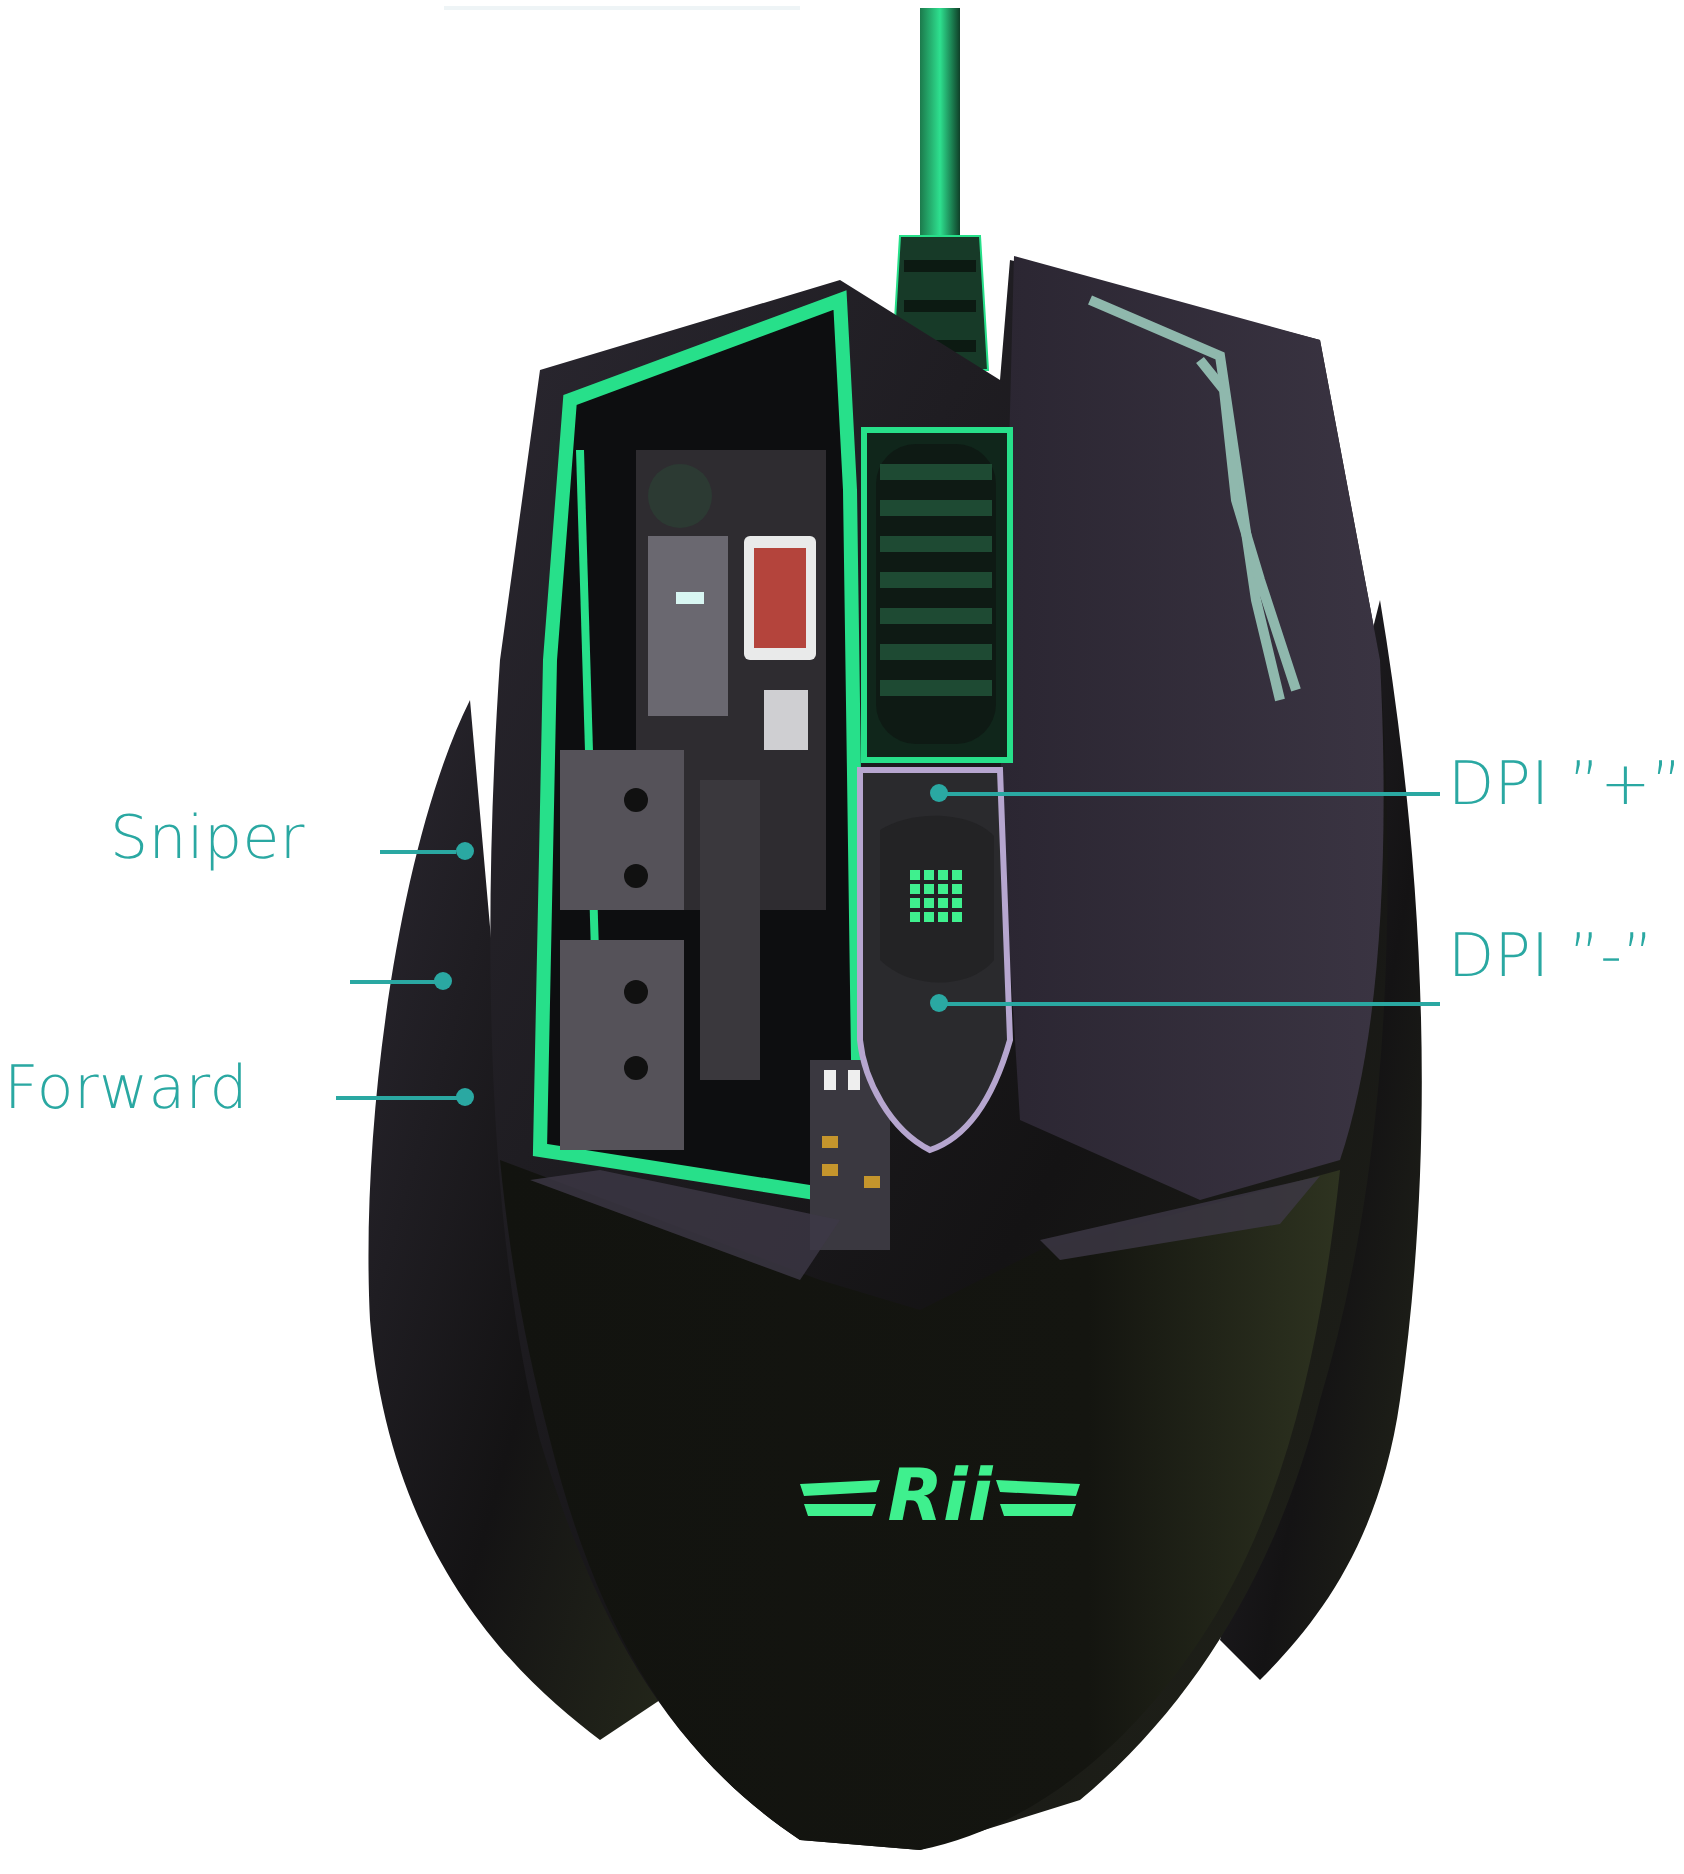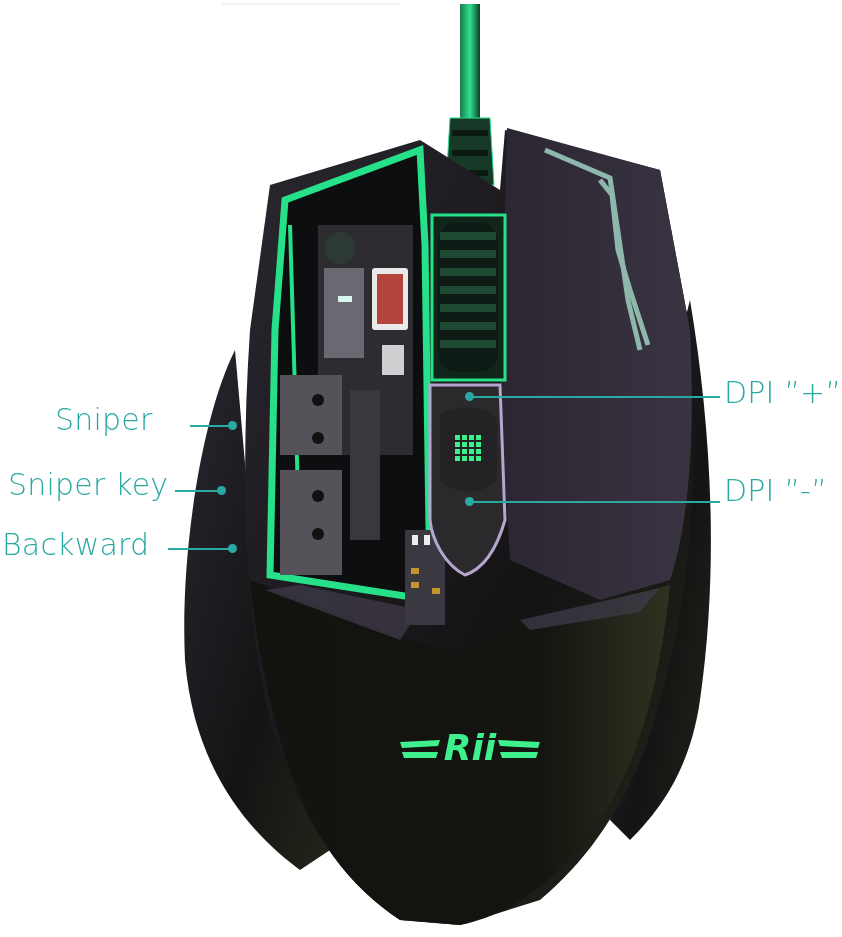"Sniper key" div.label { html: <div>Sniper key</div> -> none }
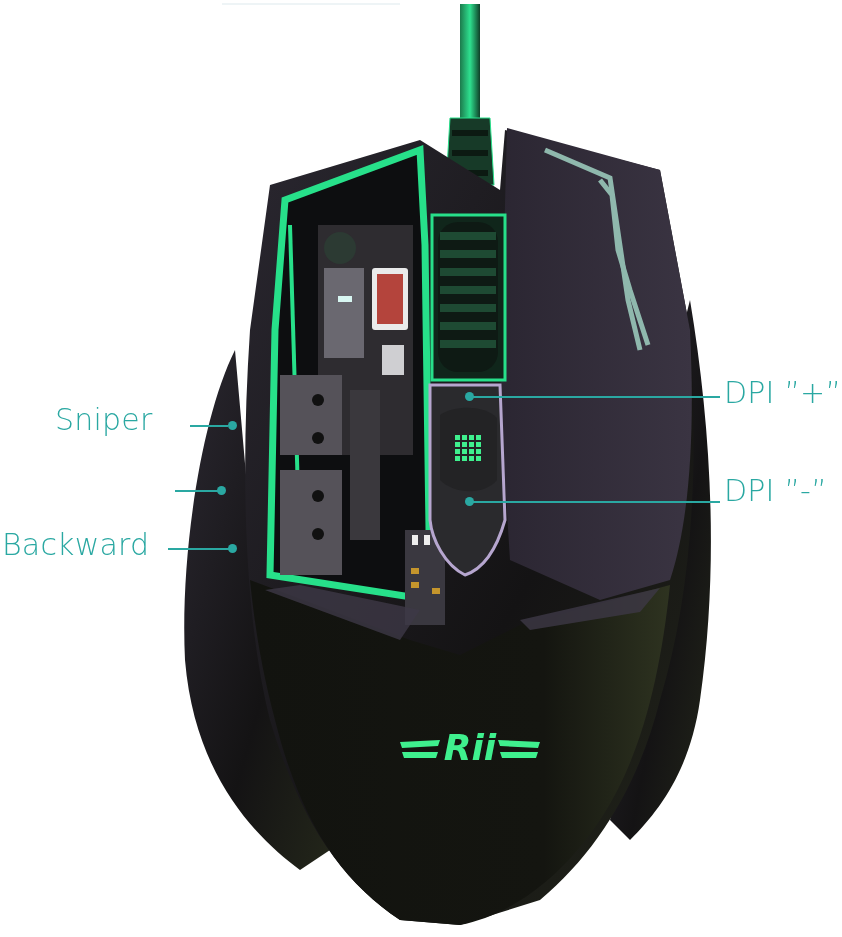"DPI ”-”" .lbl-dpiminus { top: 476px -> 464px }
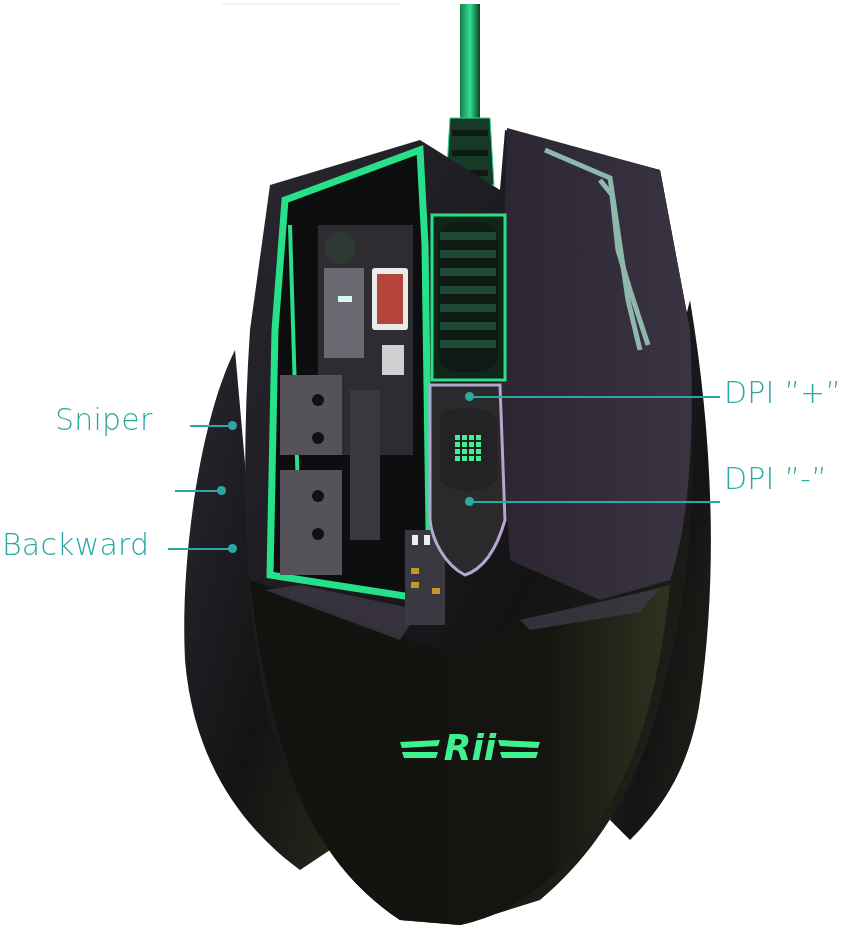"Backward" div.label { text: Backward -> Forward }
